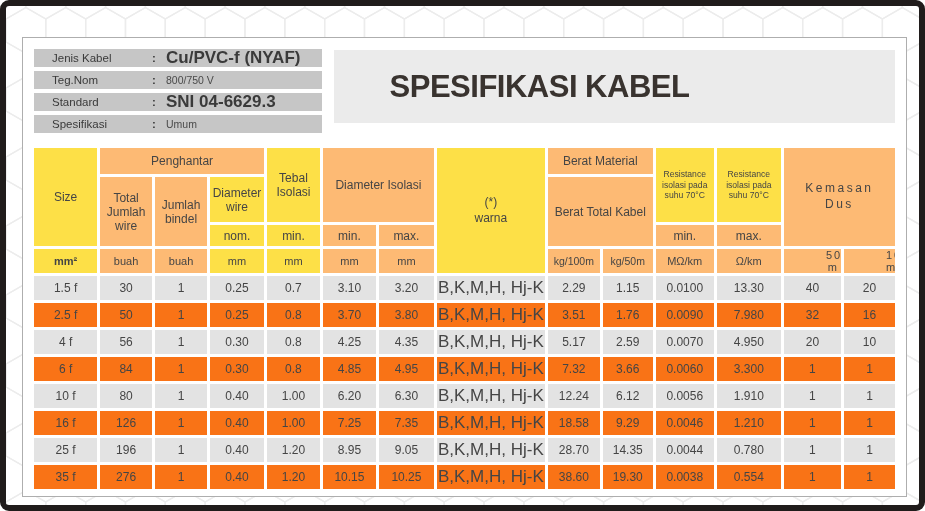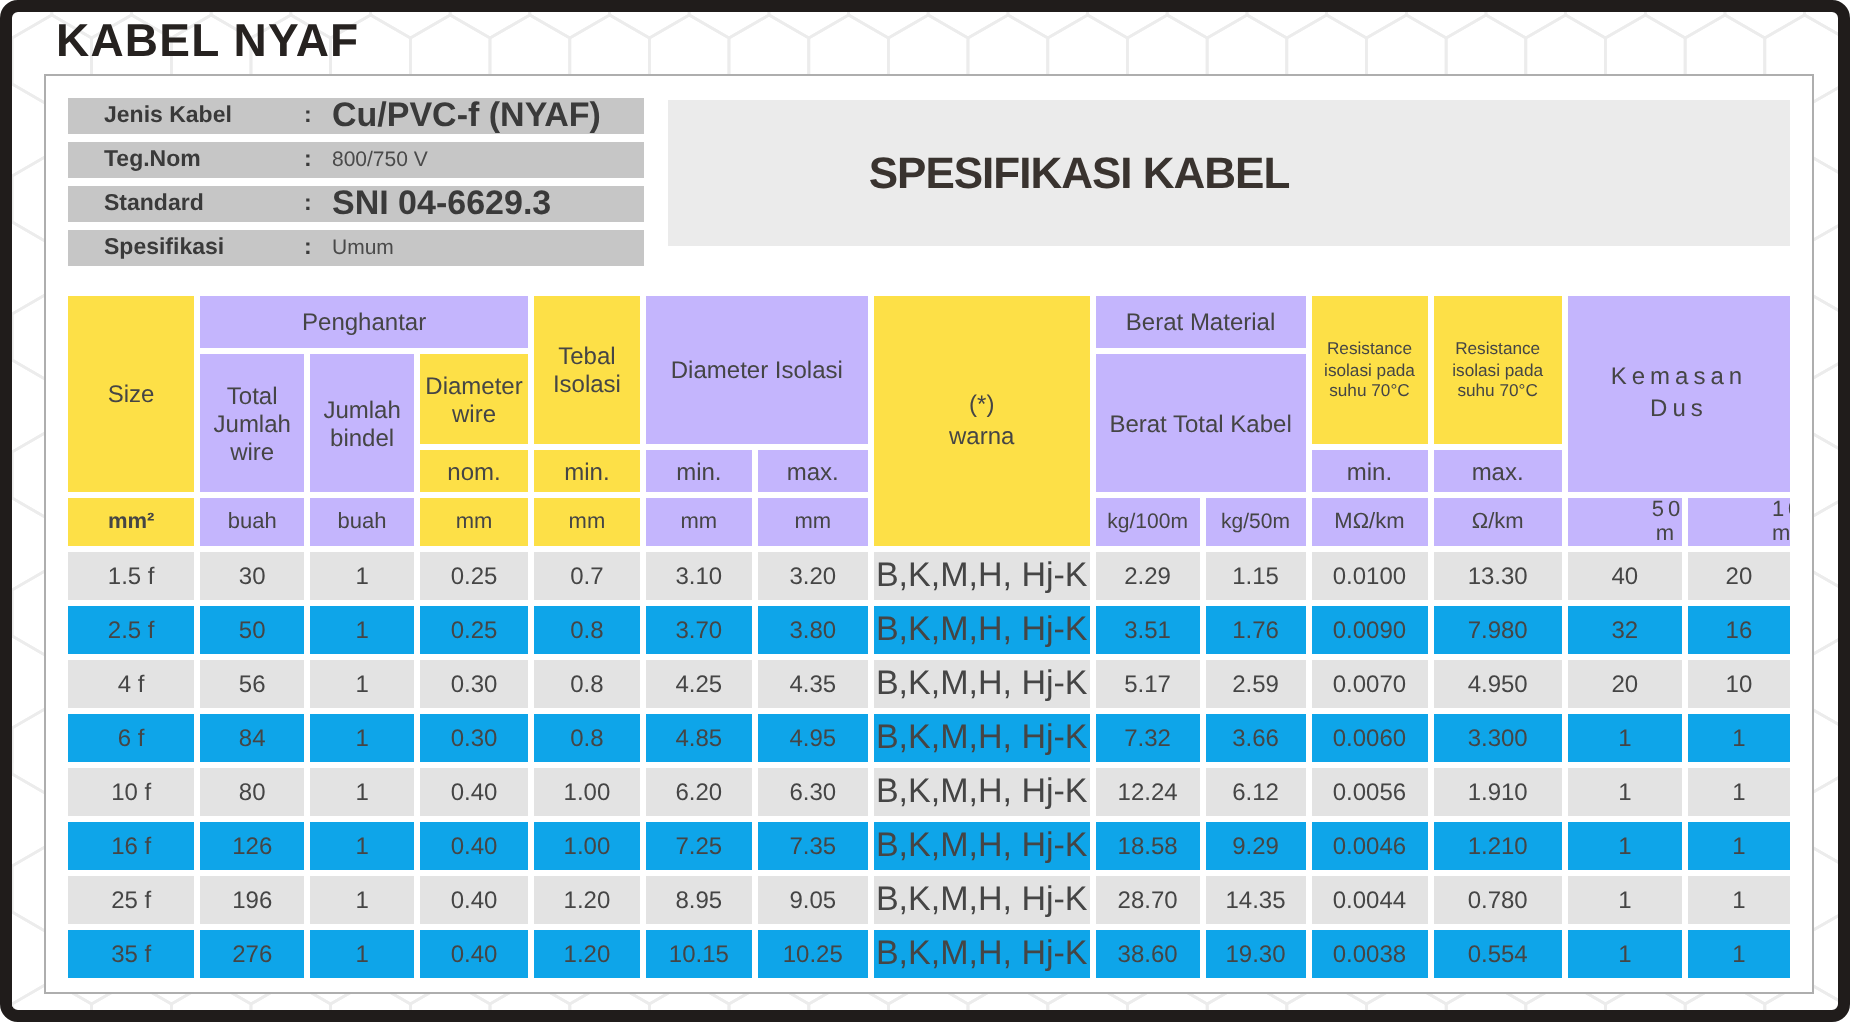"KABEL NYAF" div.title { html: <div>KABEL NYAF</div> -> none }
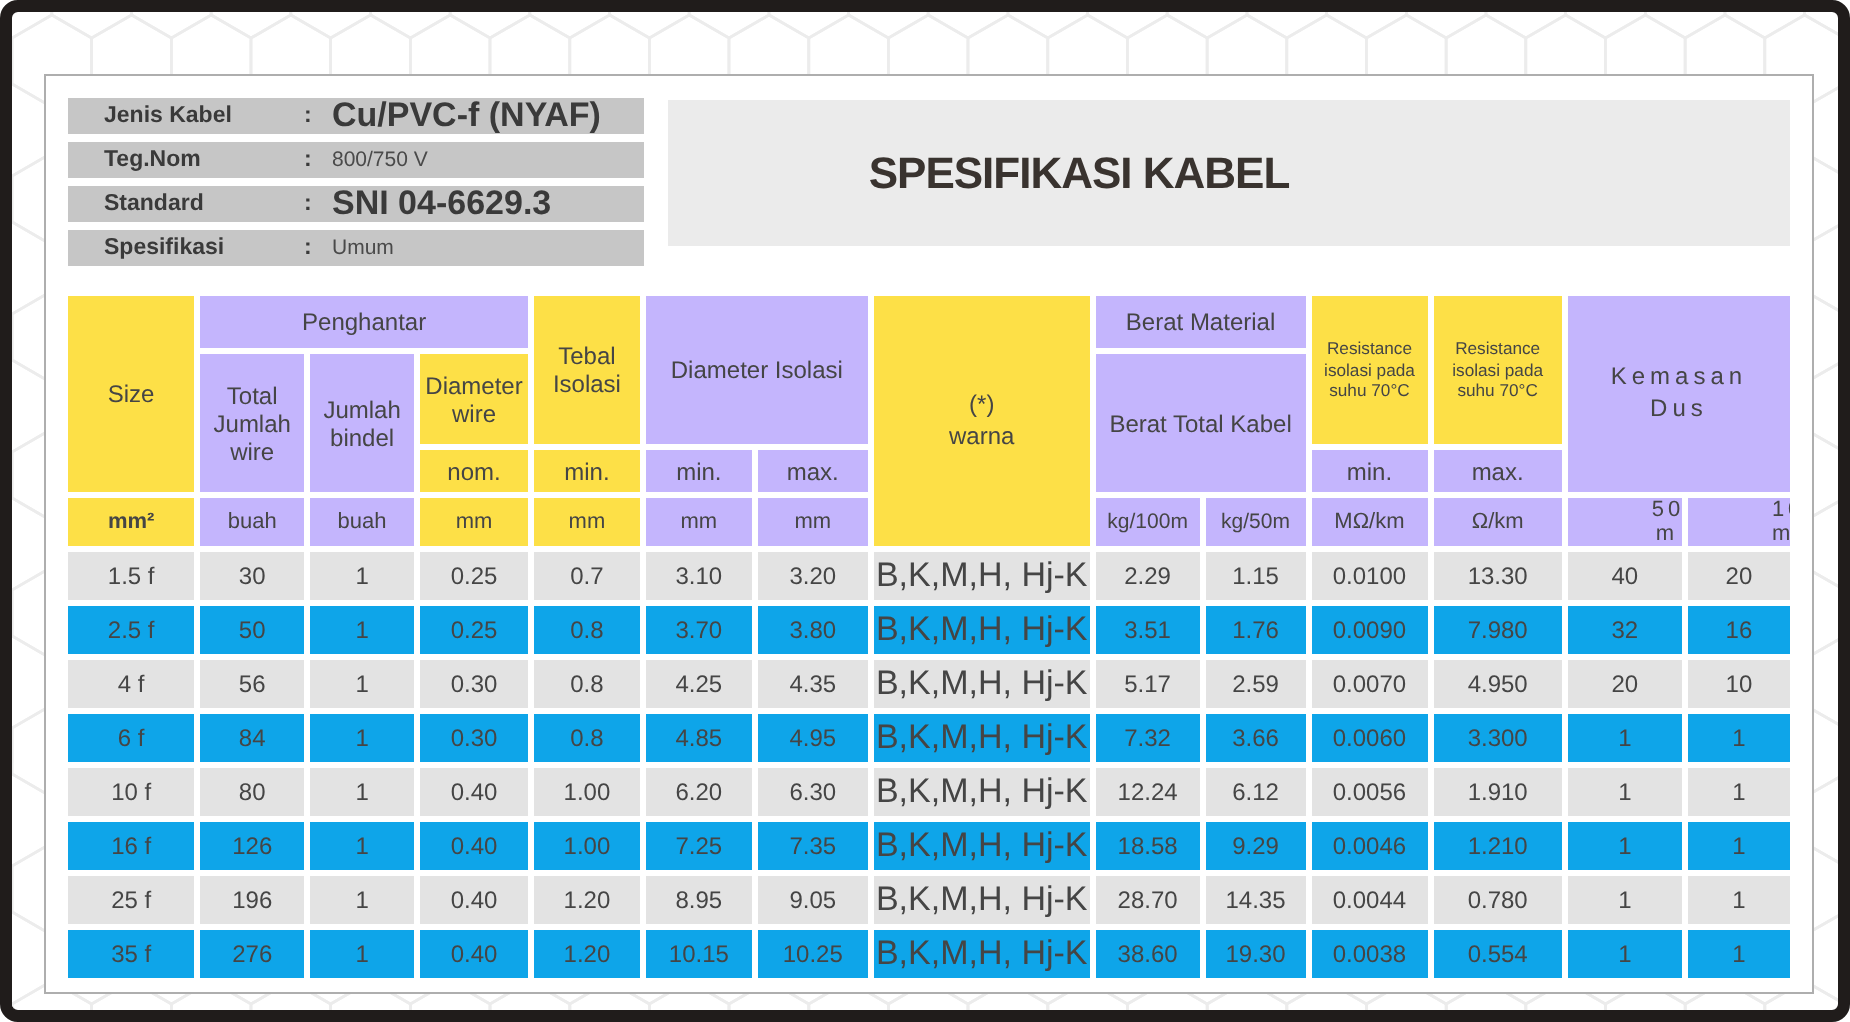"Jenis Kabel" .info-label { font-weight: bold -> normal }
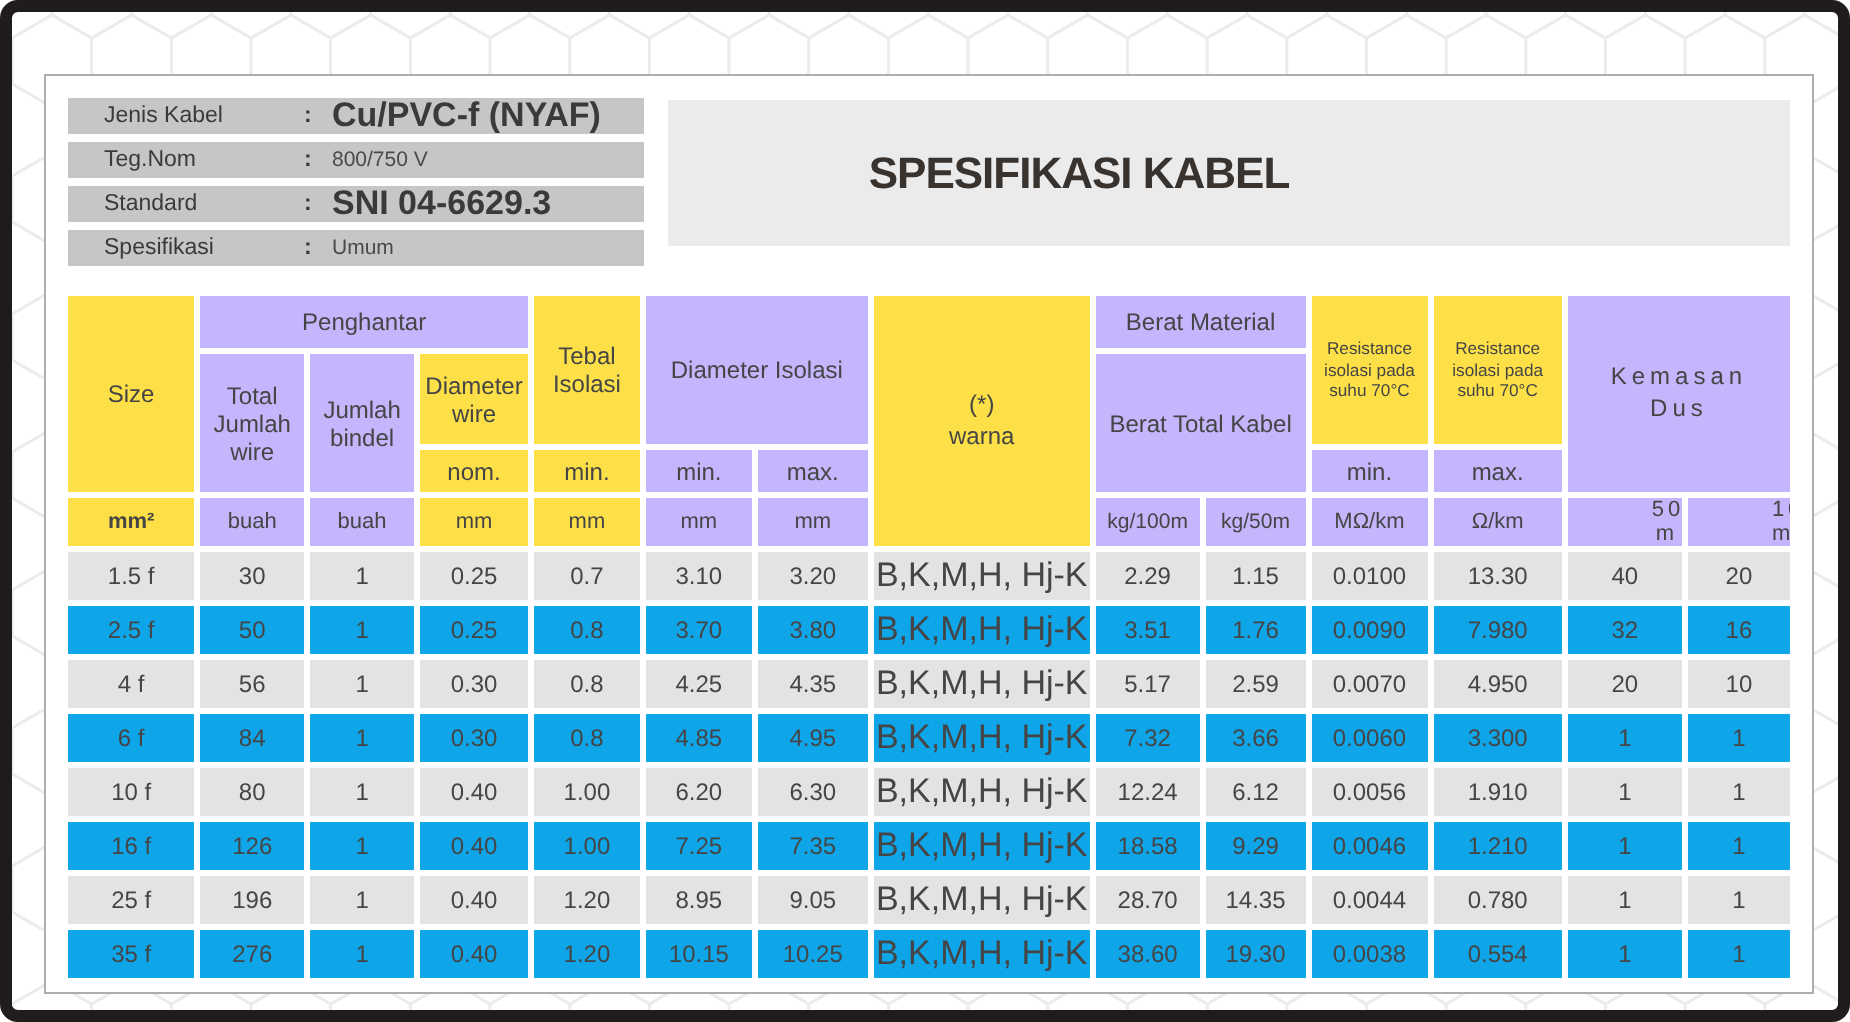"SPESIFIKASI KABEL" .banner span { font-size: 22px -> 31px }
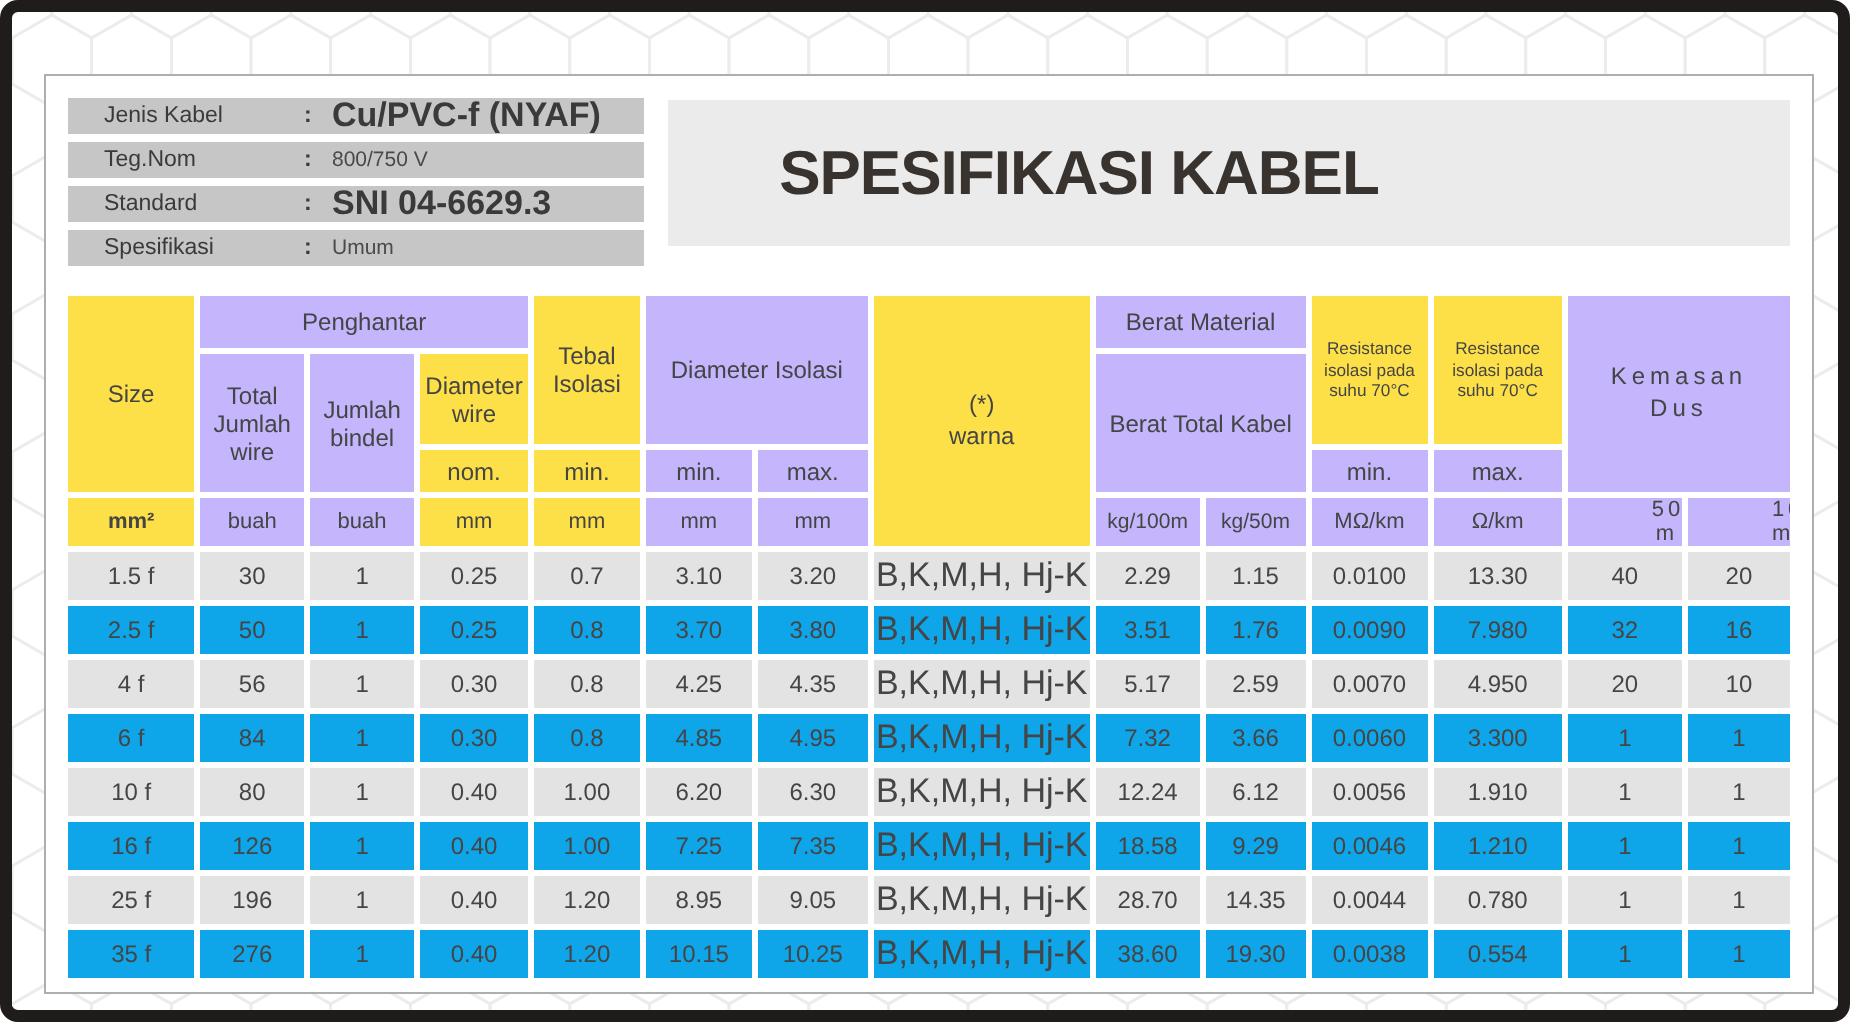"Penghantar" .hl { background: #c4b5fd -> #fdba74 }
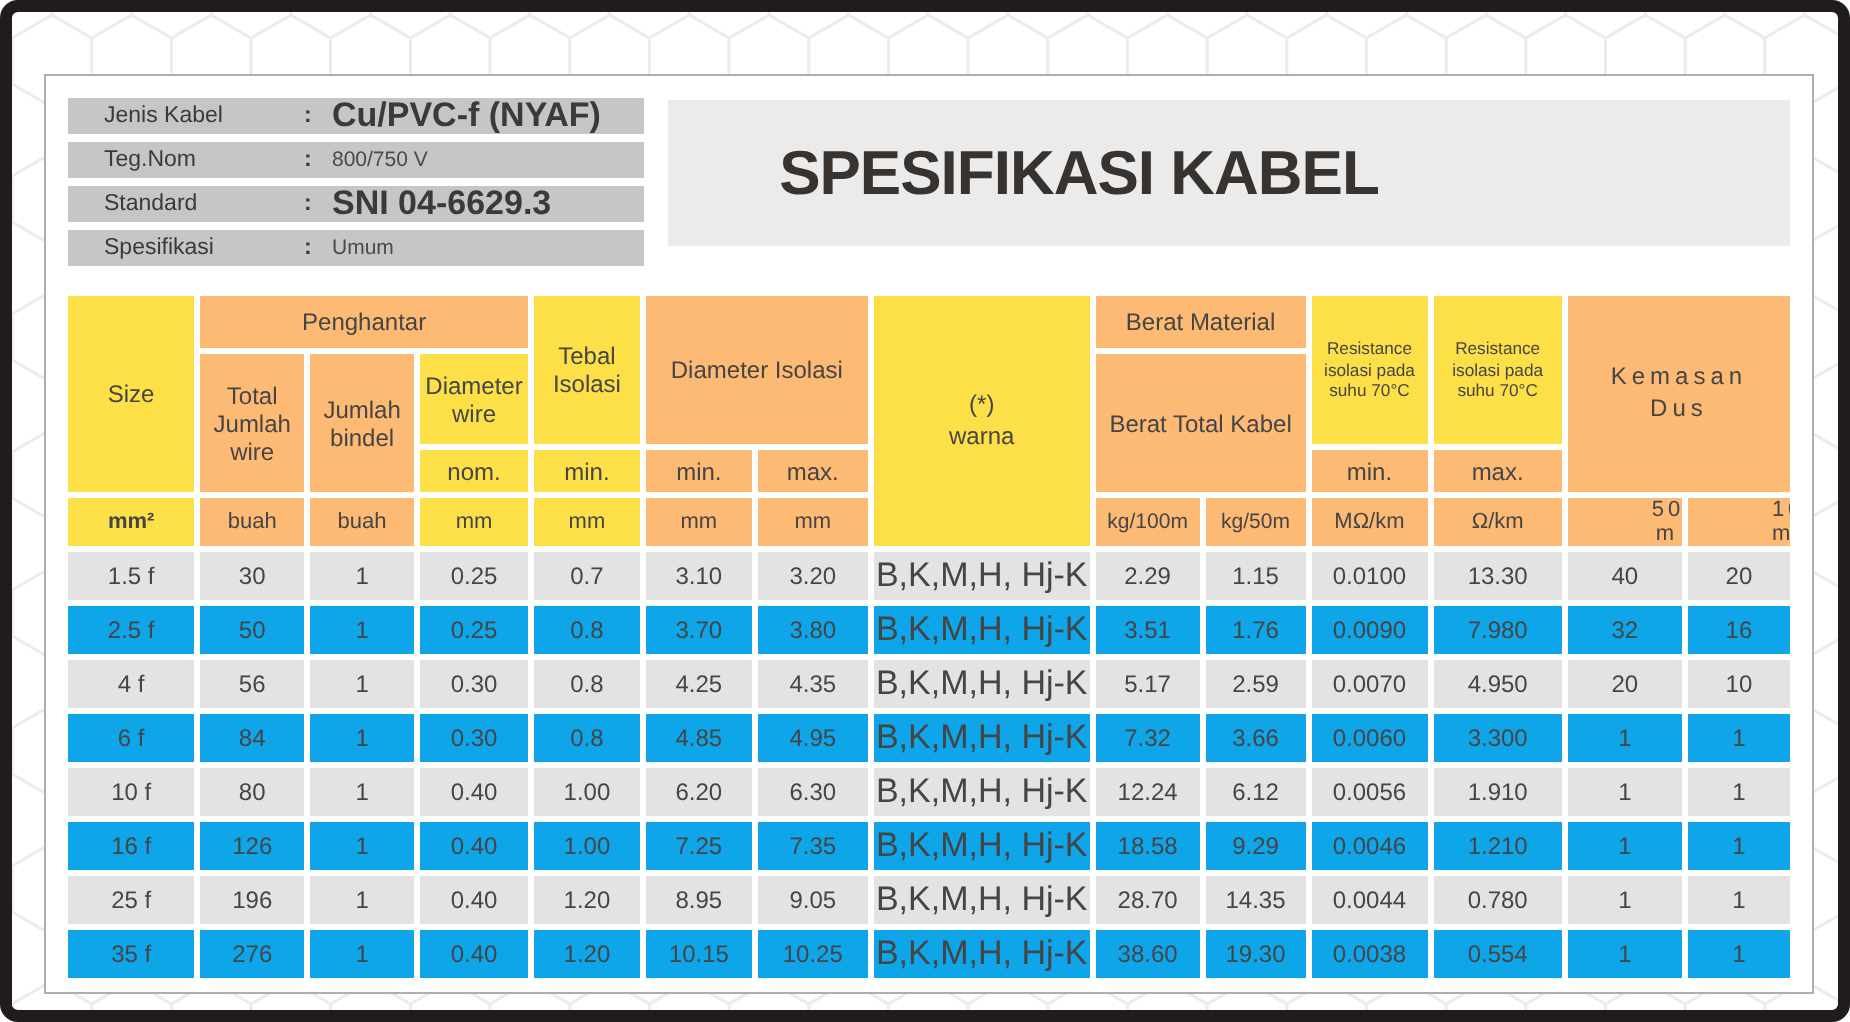"2.5 f" tr.dk td { background: #0ea5e9 -> #f97316 }
